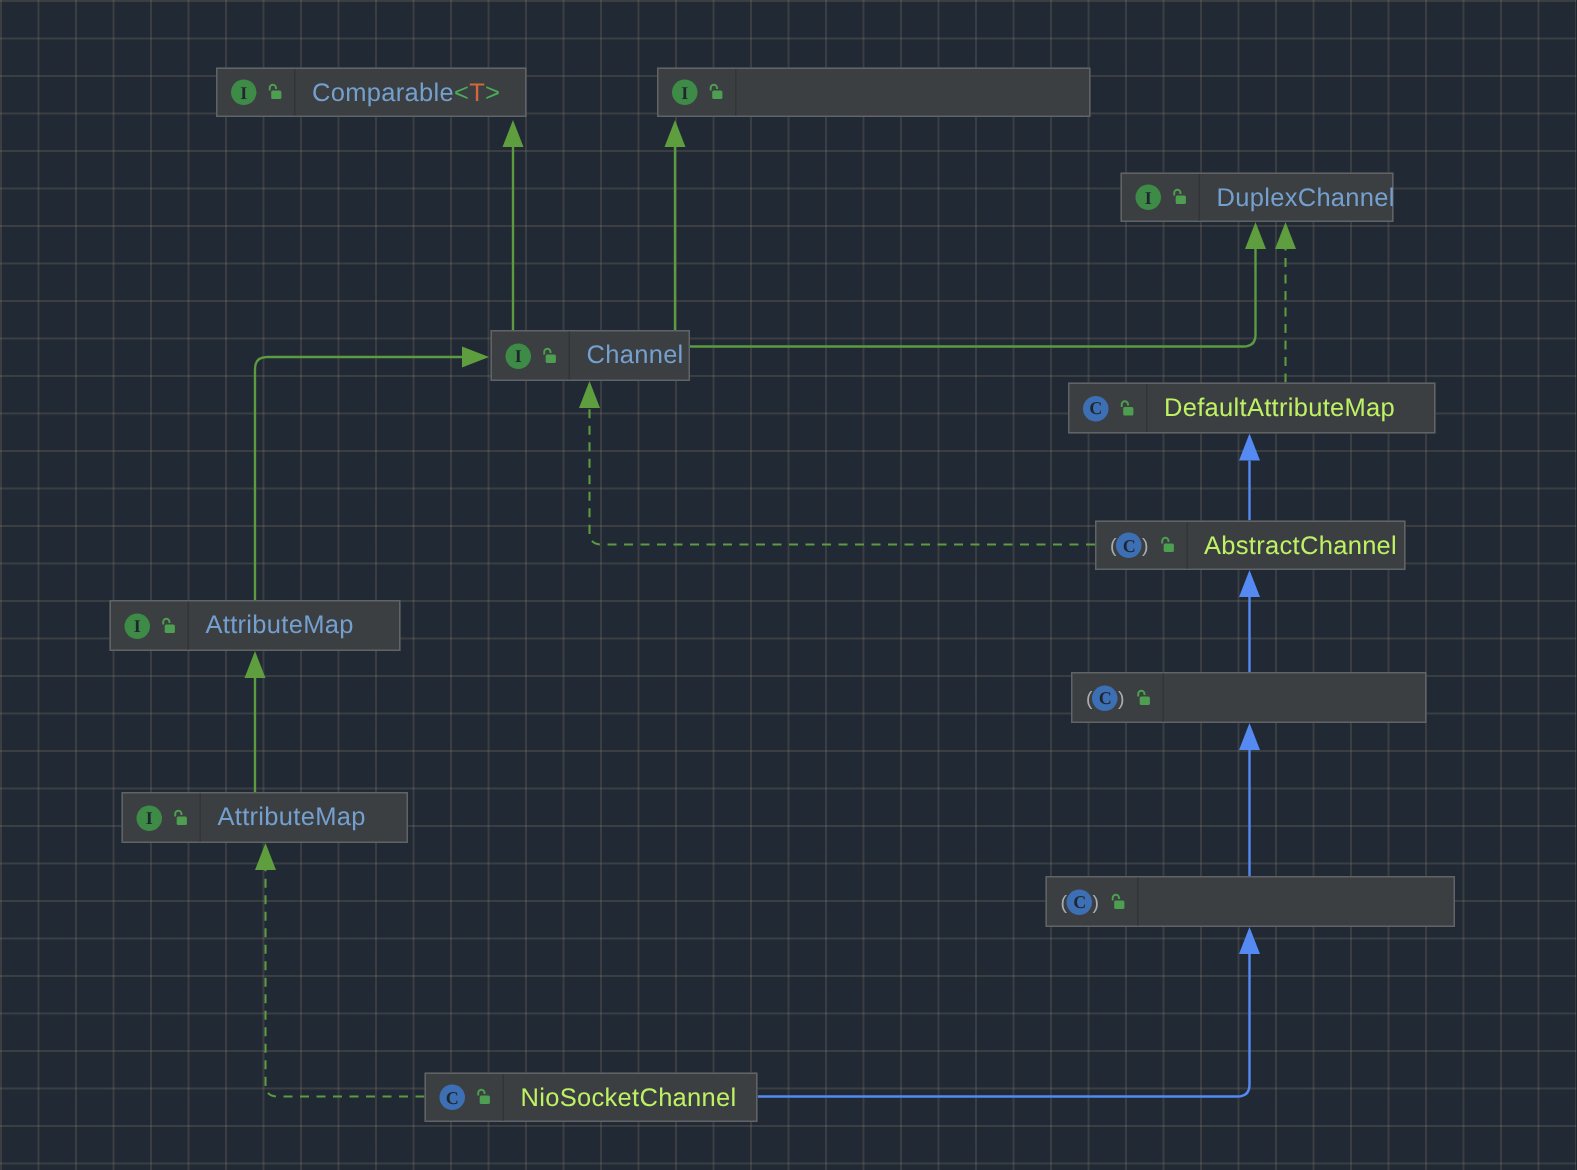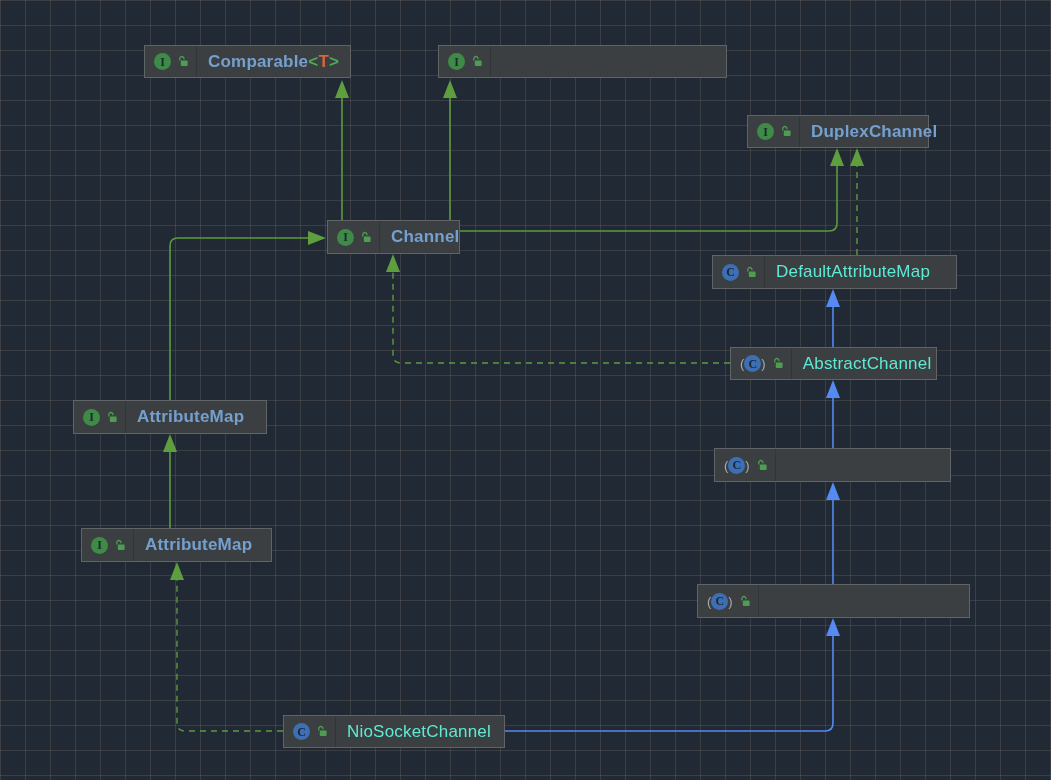"Comparable<T>" .label.iface-t { font-weight: bold -> none }
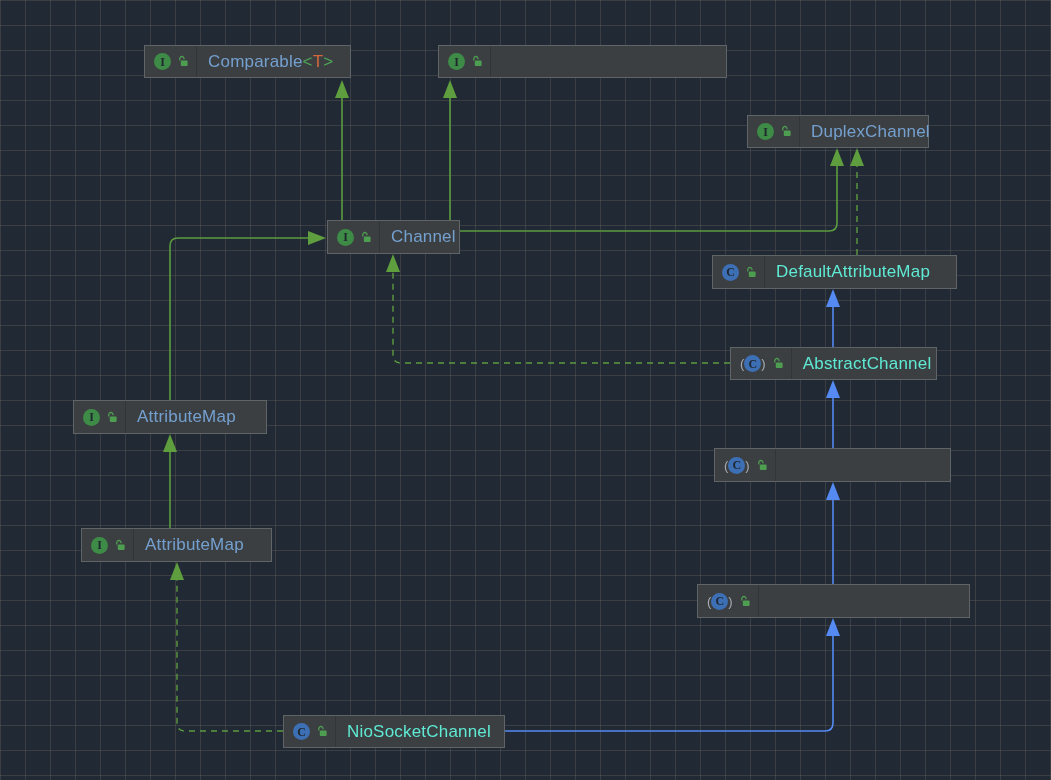"DefaultAttributeMap" .label.cls-t { color: #5eead4 -> #bef264 }
